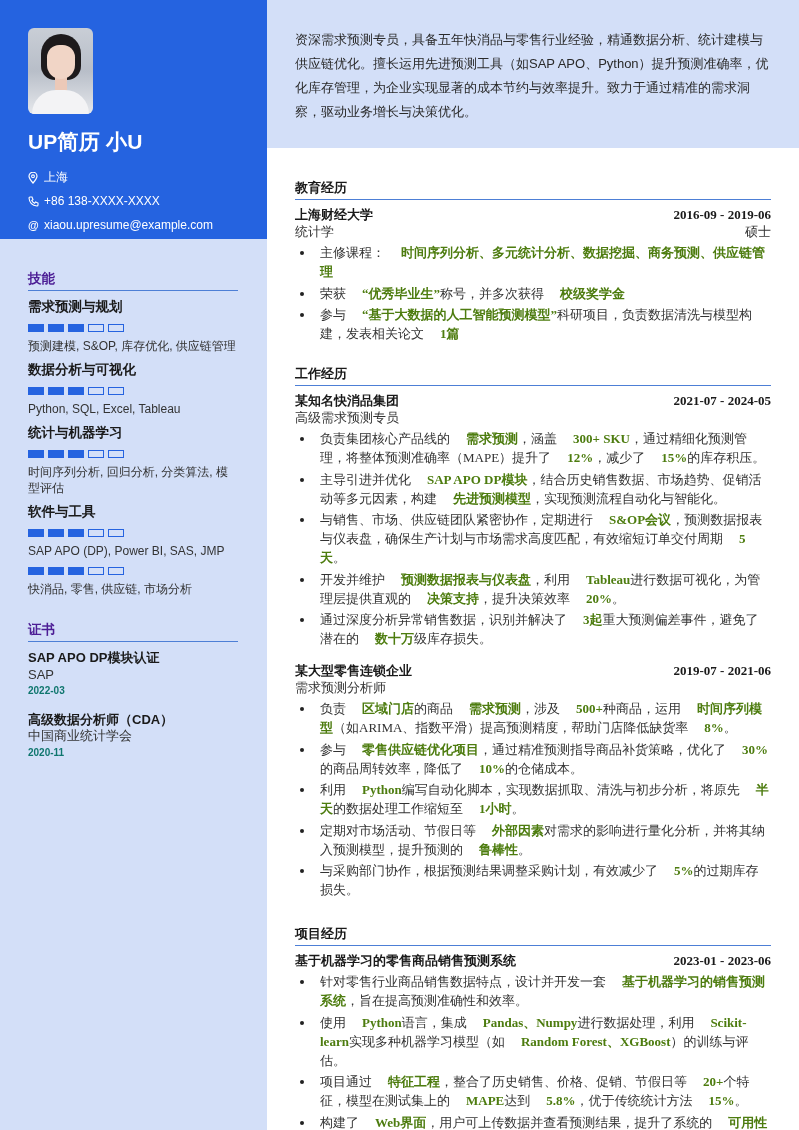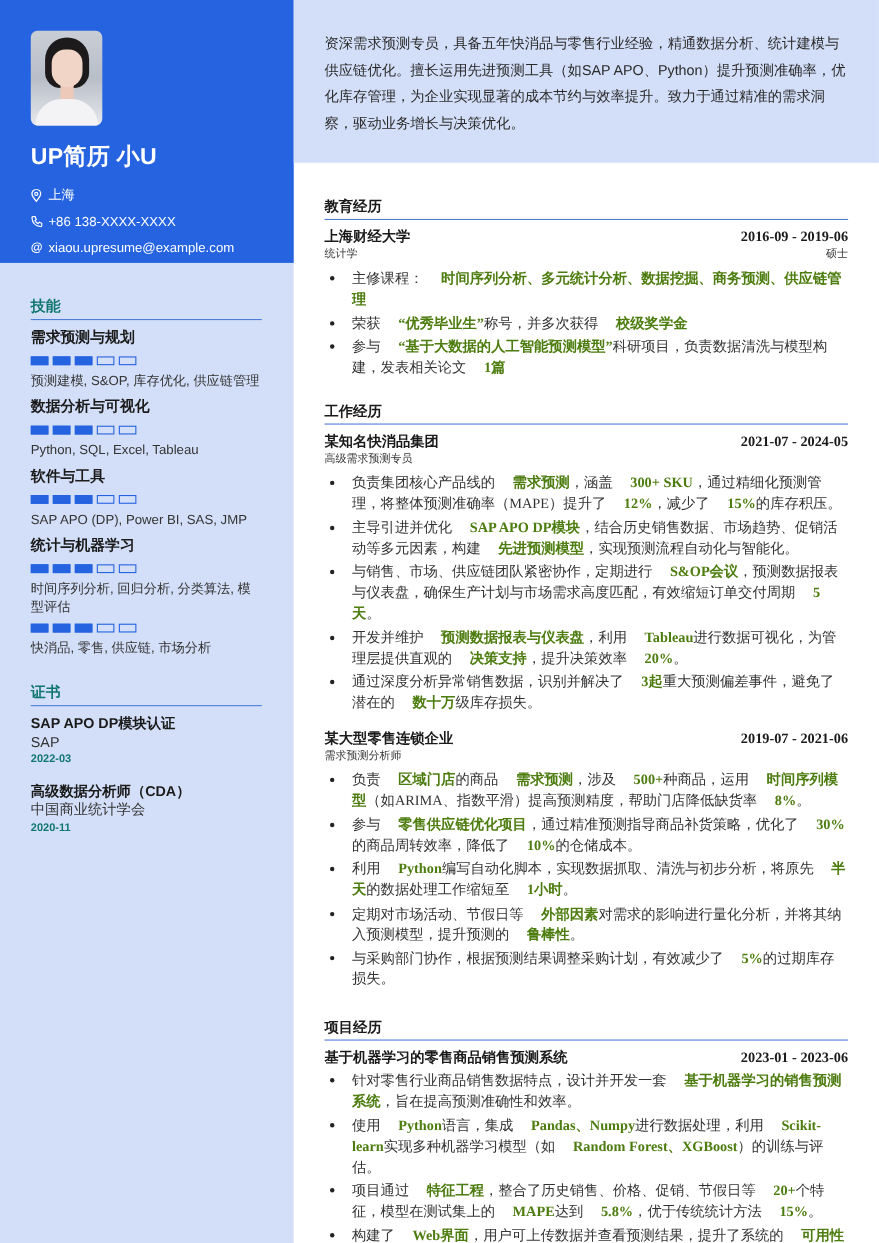"统计学" .entry-sub { font-size: 10px -> 13px }
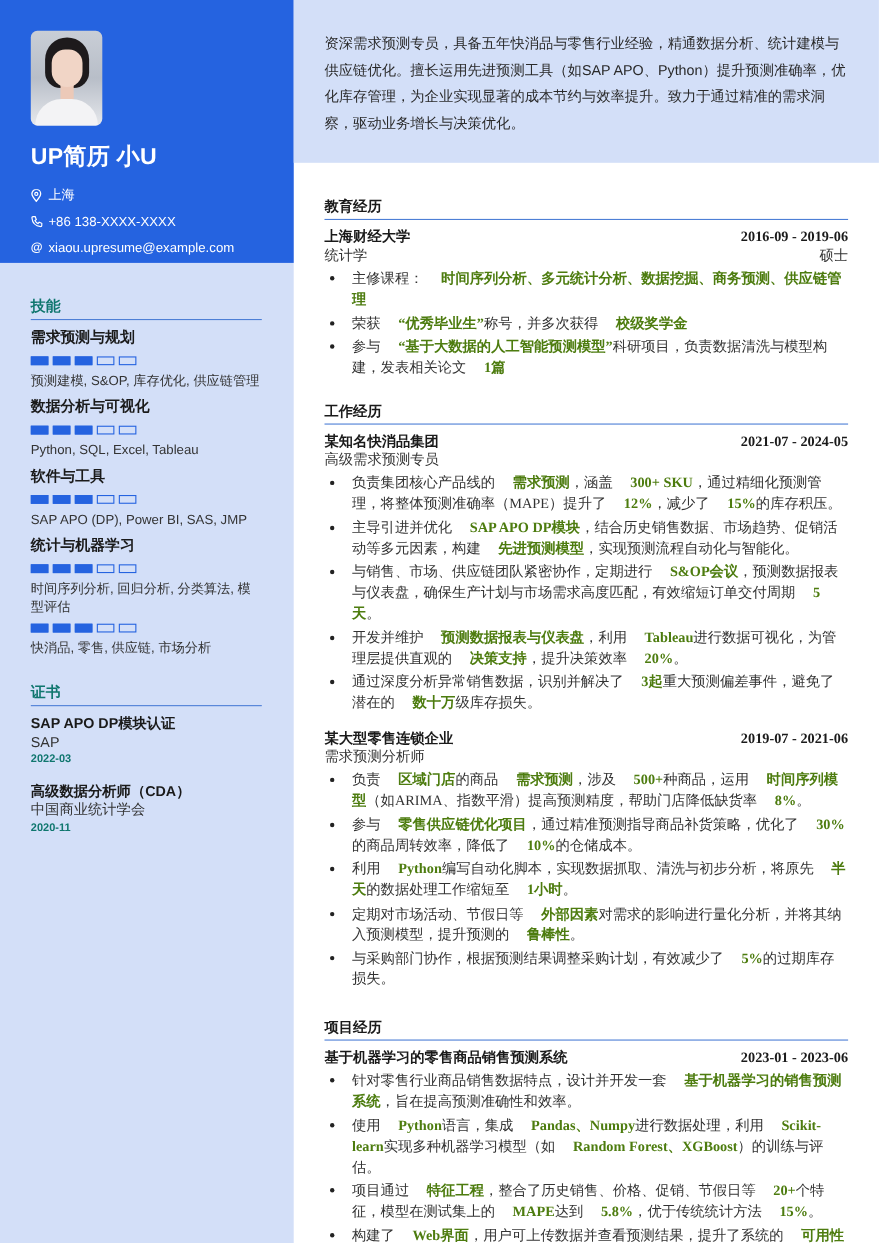"技能" .side-title { color: #0f766e -> #4c1d95 }
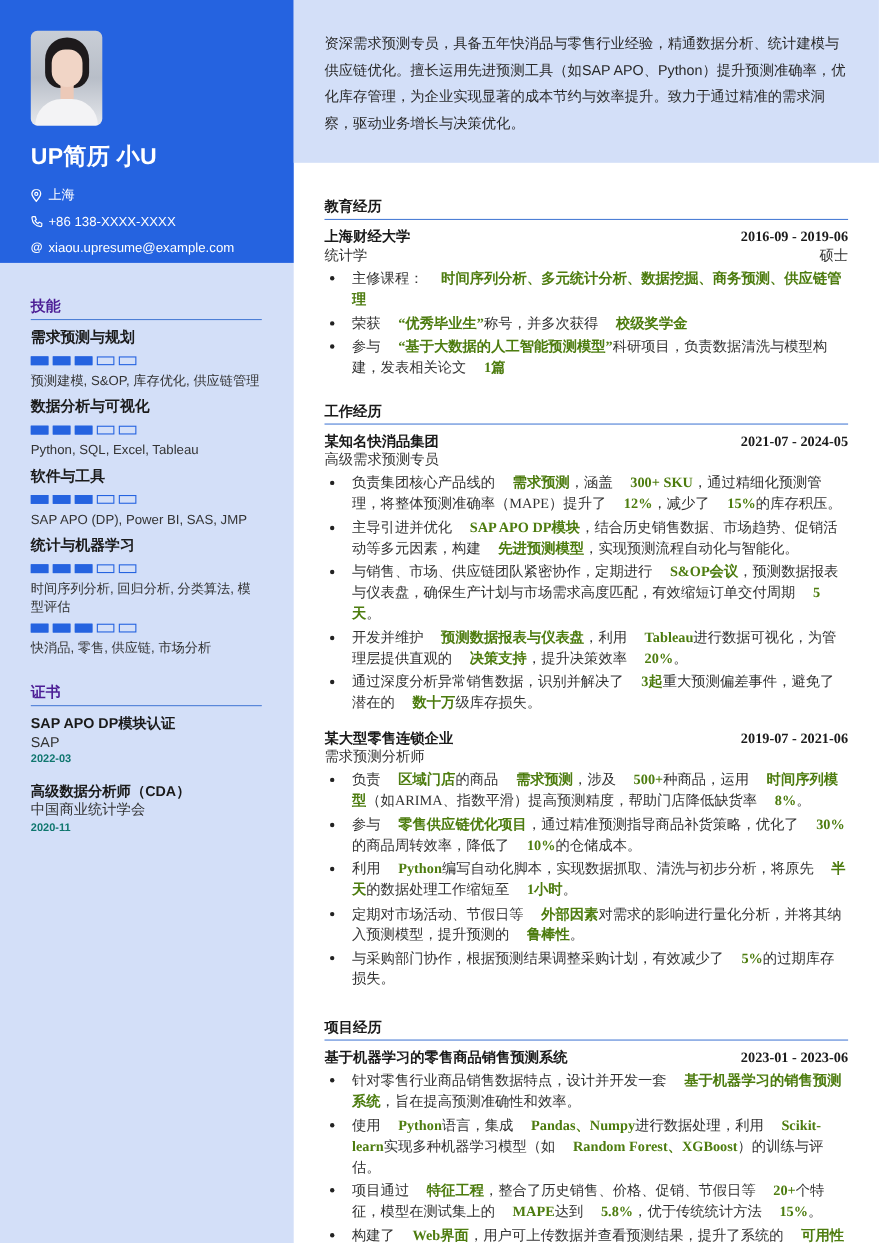"软件与工具" div.skill { order: before "统计与机器学习" -> after "统计与机器学习" }
